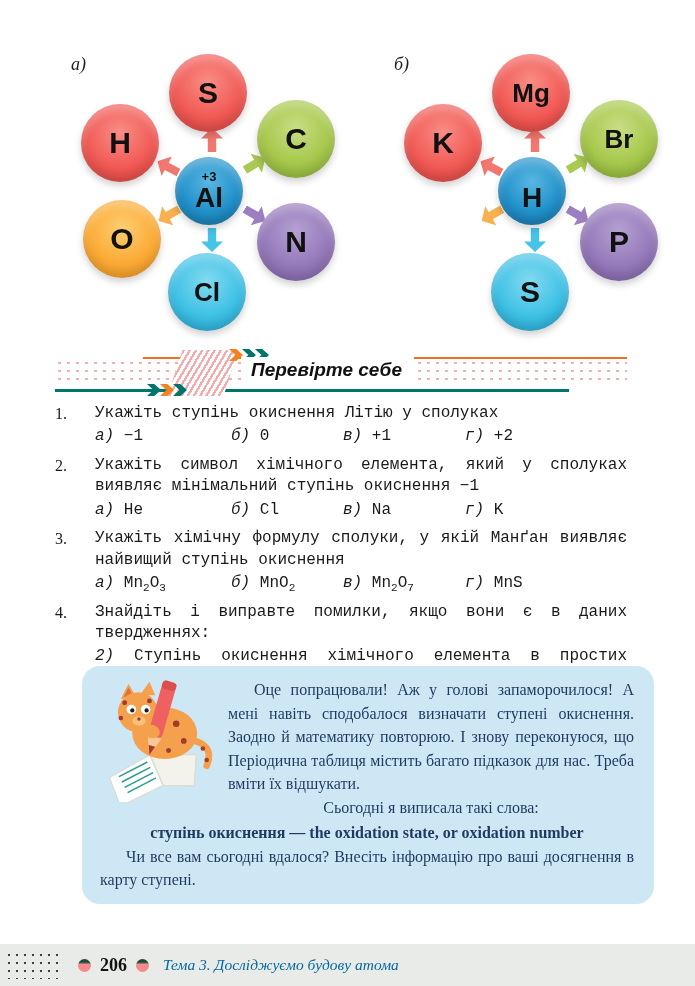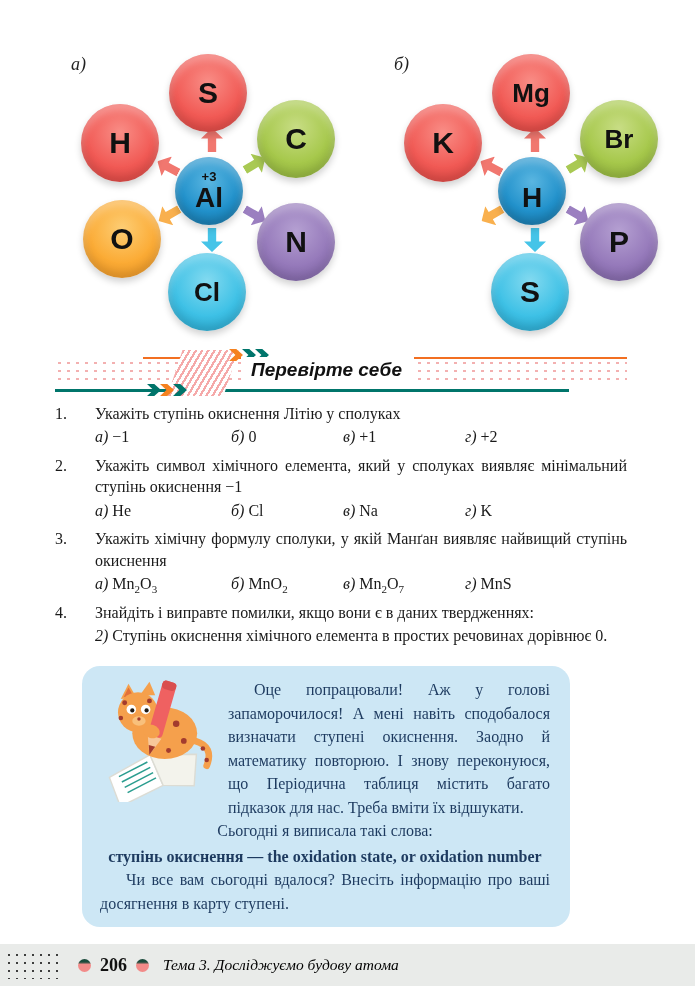"Укажіть ступінь окиснення Літію у" .qb { font-family: none -> Liberation Mono, monospace }
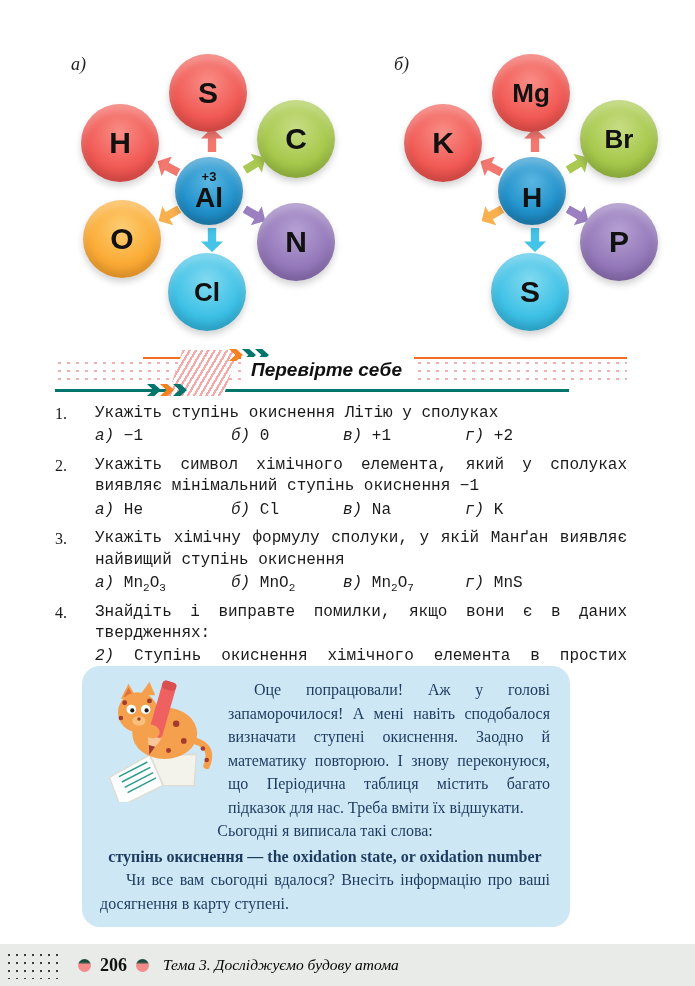"Оце попрацювали! Аж у голові" .bubble { width: 488px -> 572px }
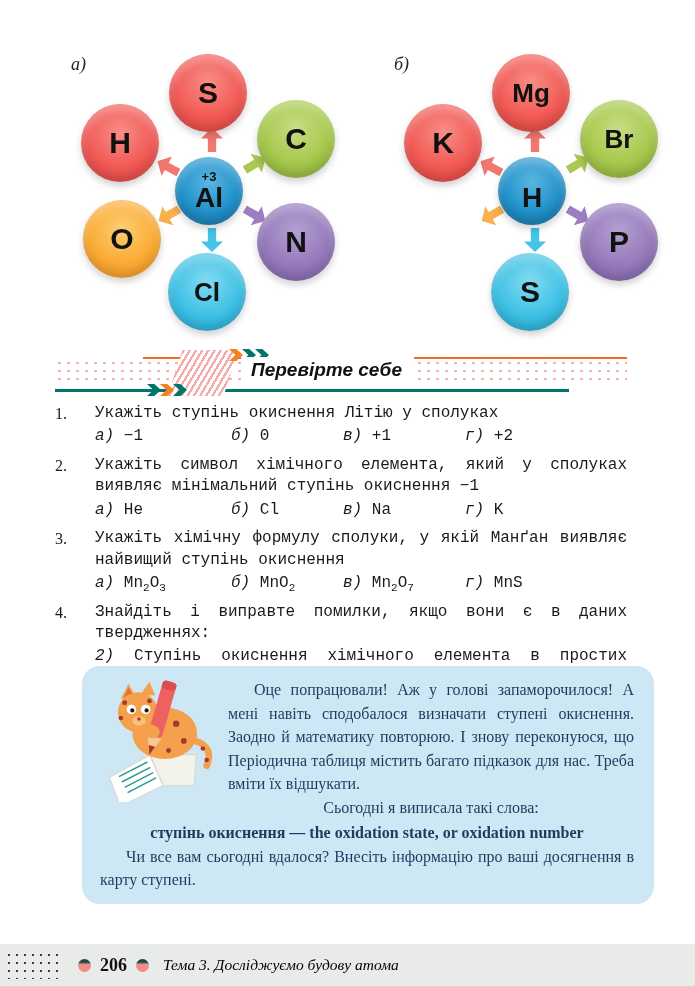"Тема 3. Досліджуємо будову атома" .theme { color: #000000 -> #0369a1 }
